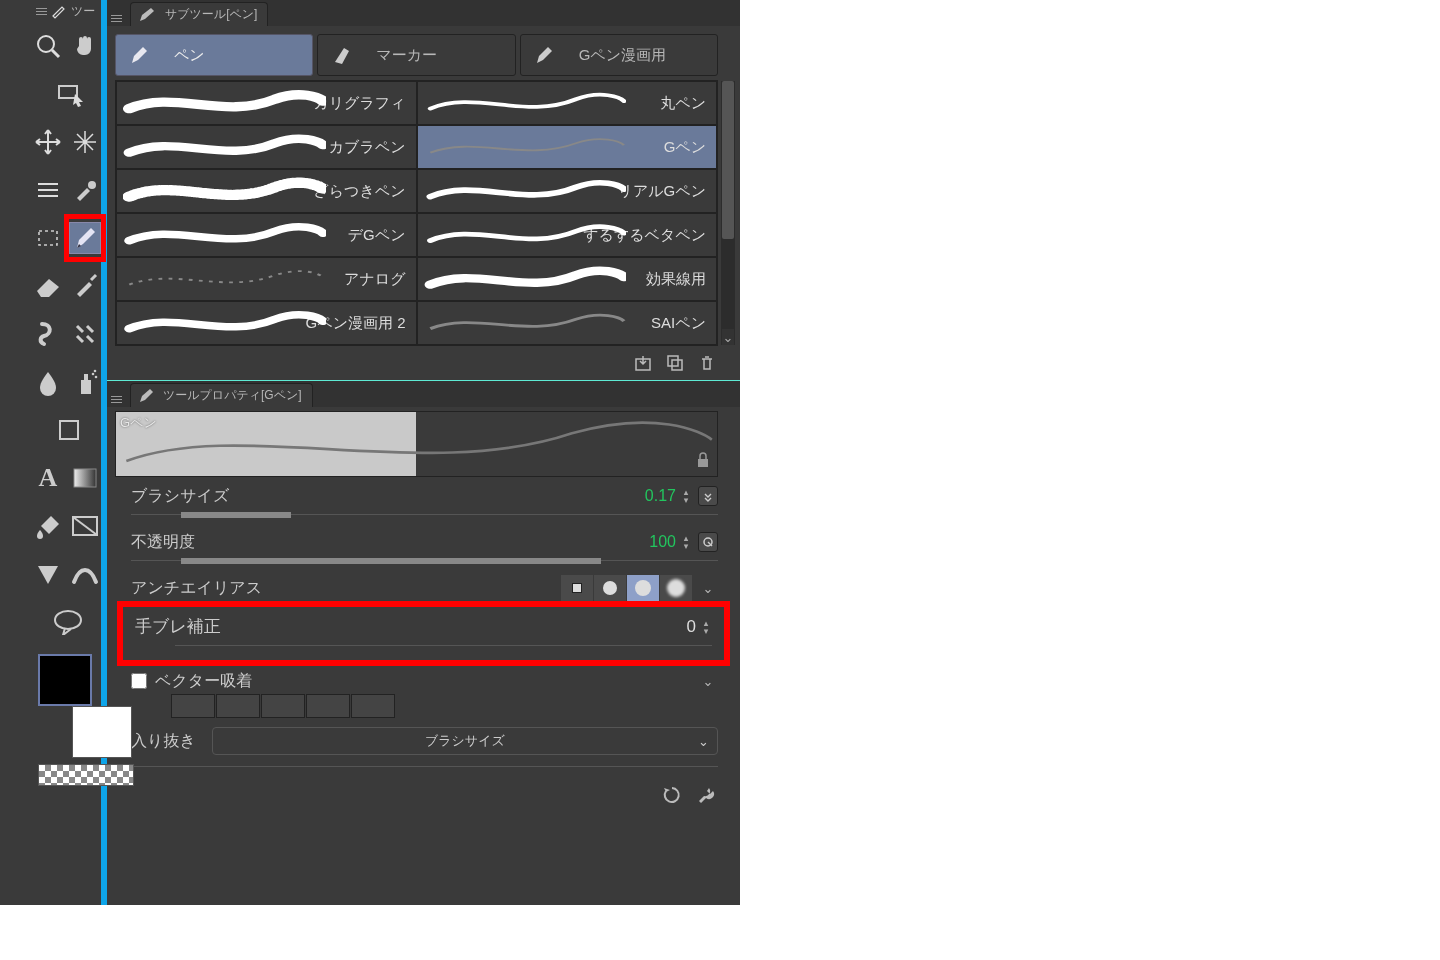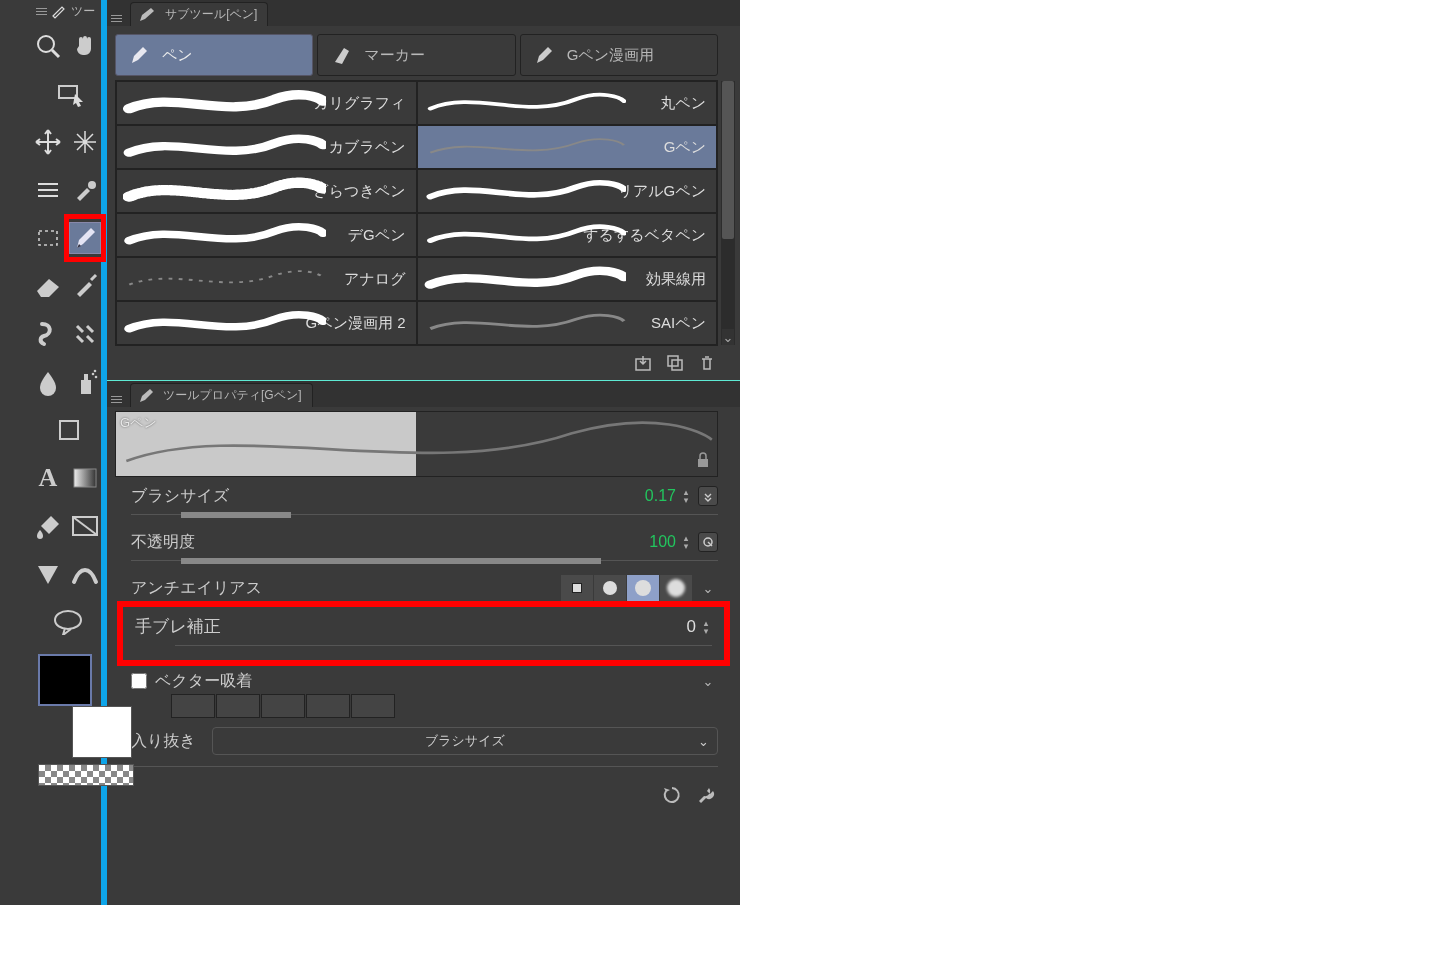"ペン" .tab3 { gap: 12px -> 24px }
